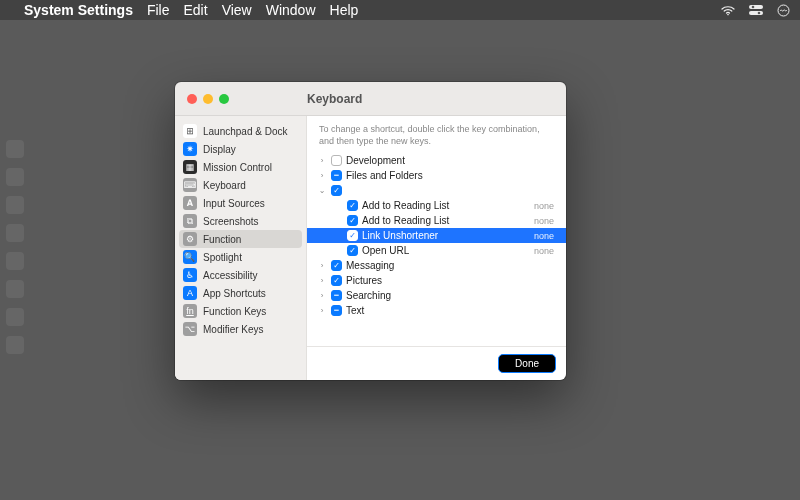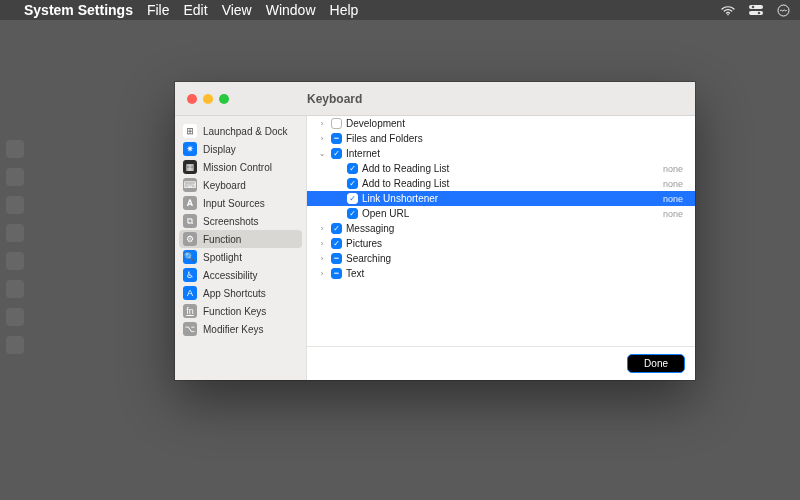"Keyboard" .window { border-radius: 0 -> 6px; width: 520px -> 391px }
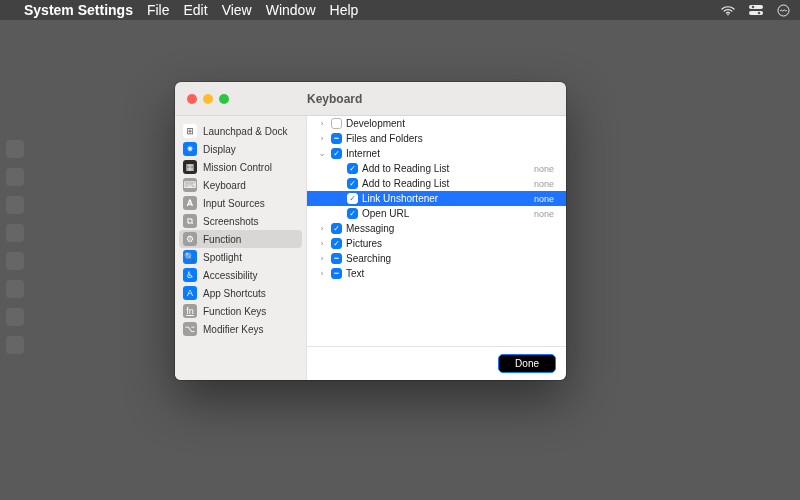"To change a shortcut, double" div.hint { html: none -> <div>To change a shortcut, double click the key combination, and then type the new keys.</div> }
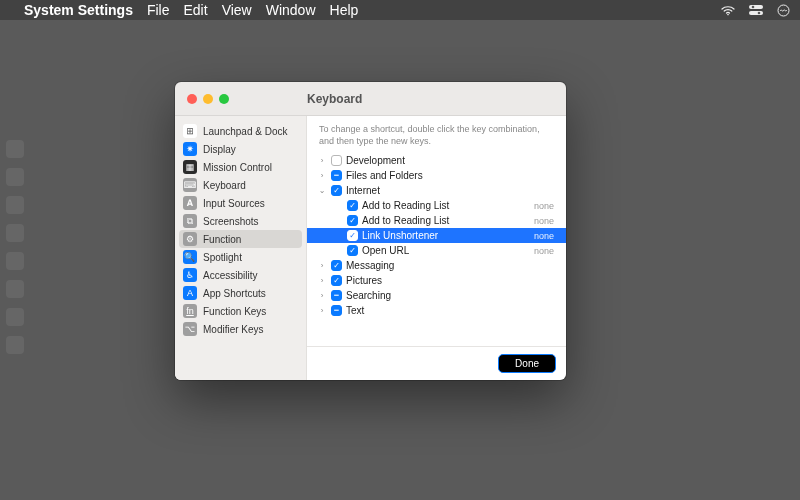"Internet" span.lbl { html: <span>Internet</span> -> none }
